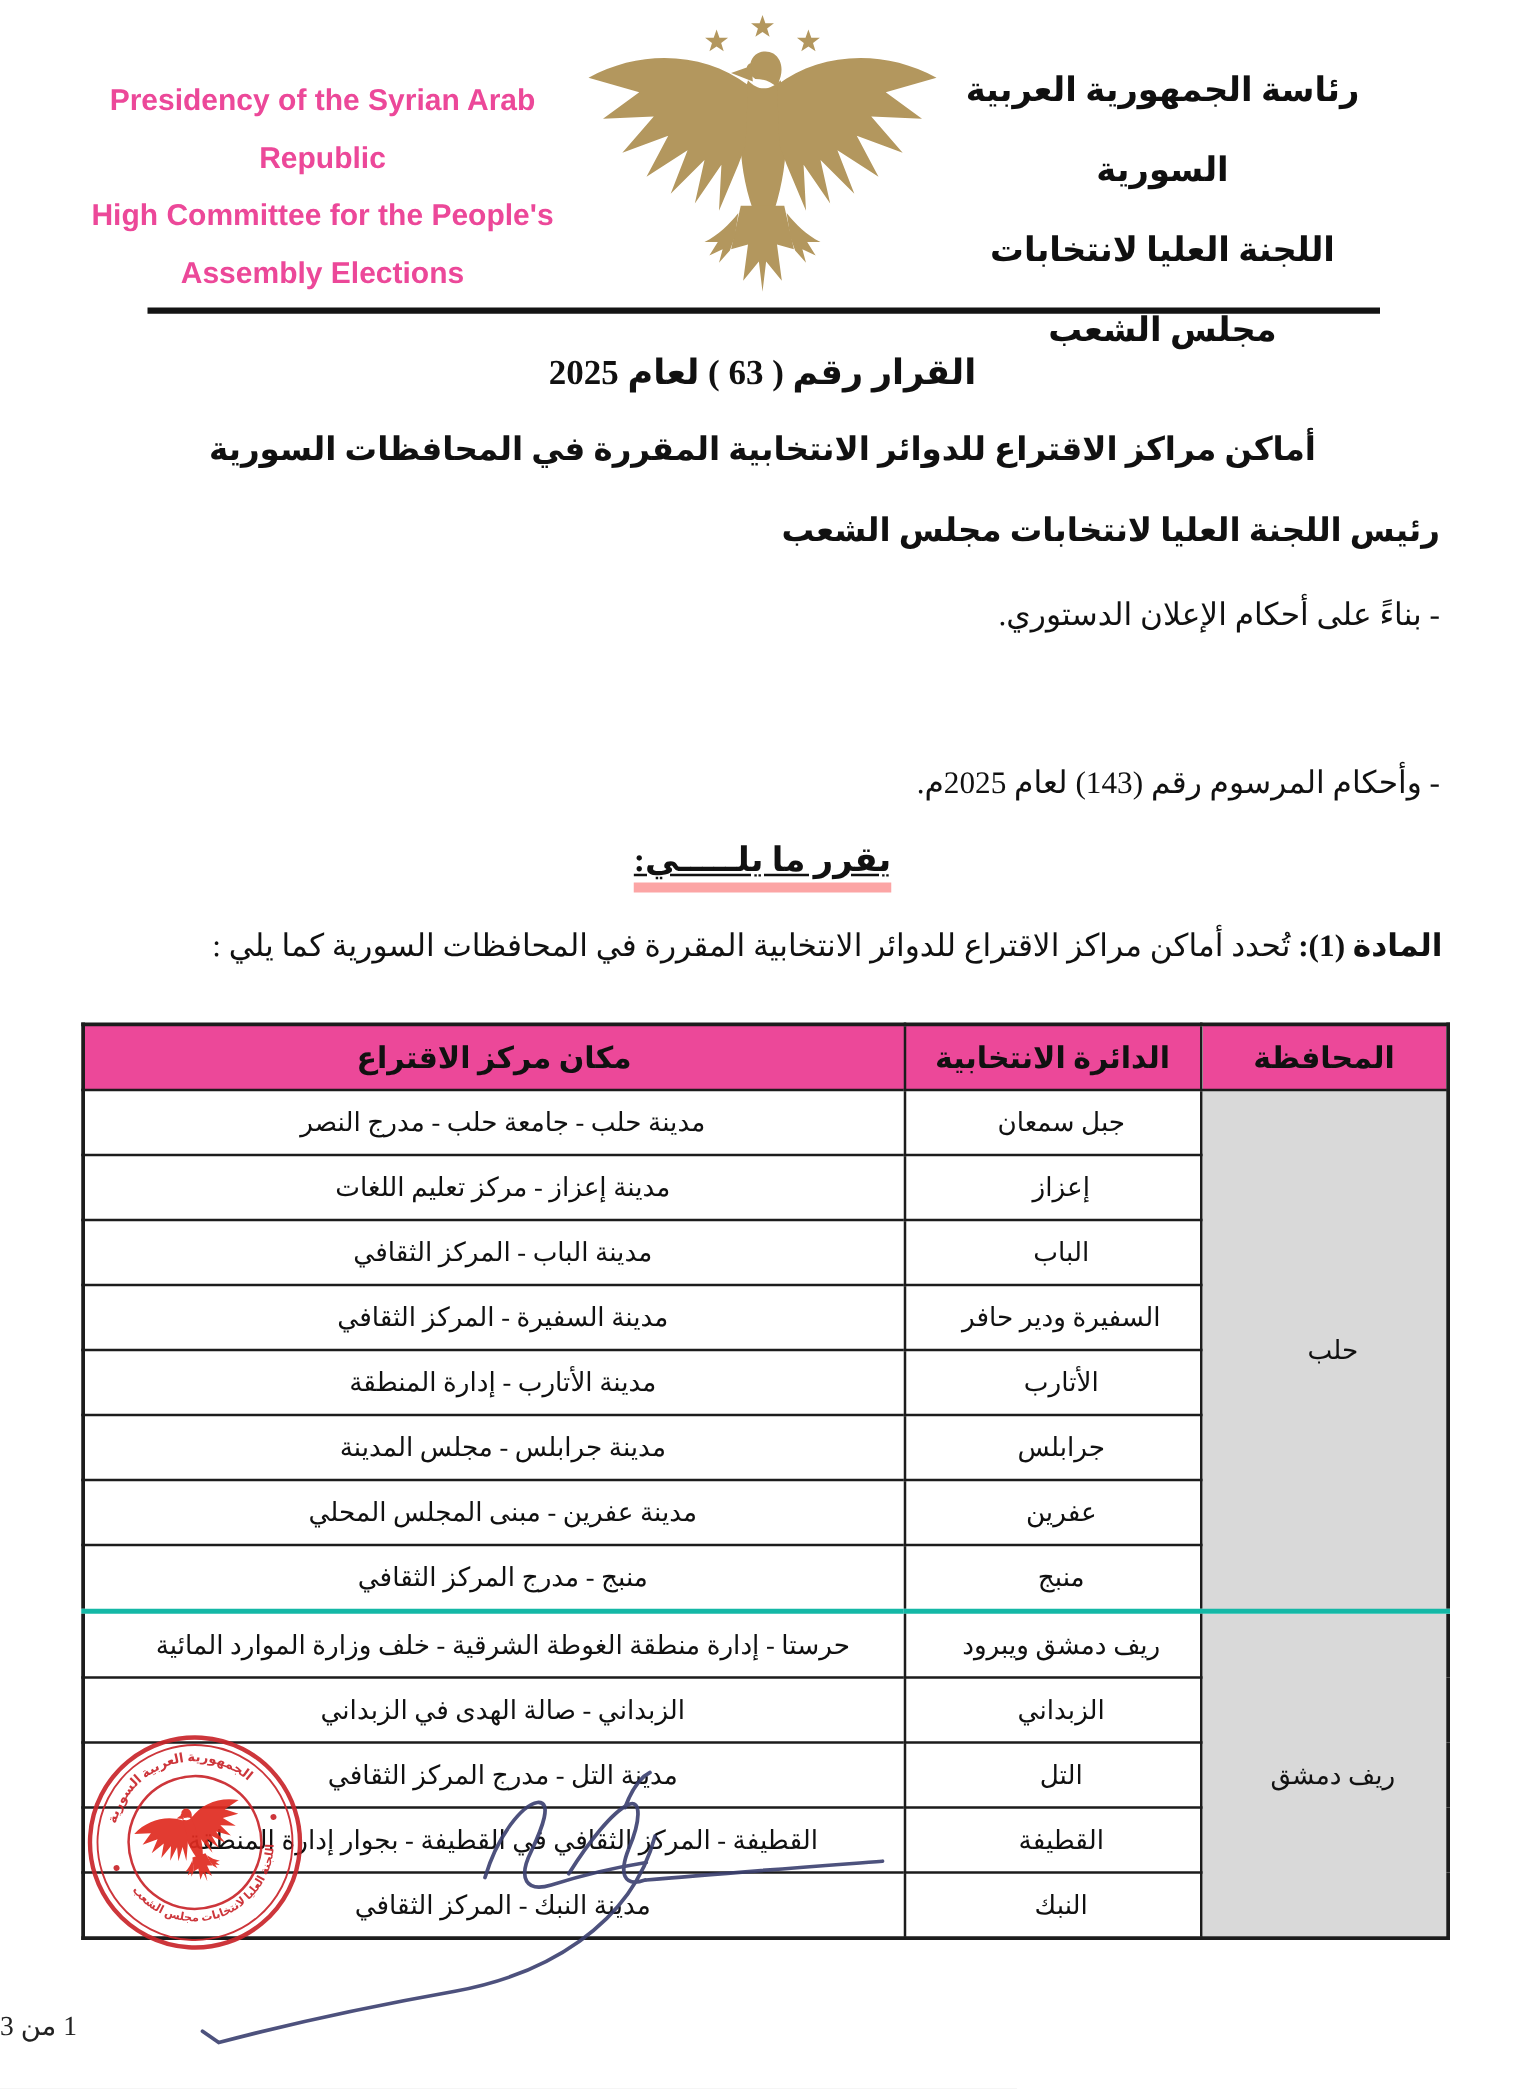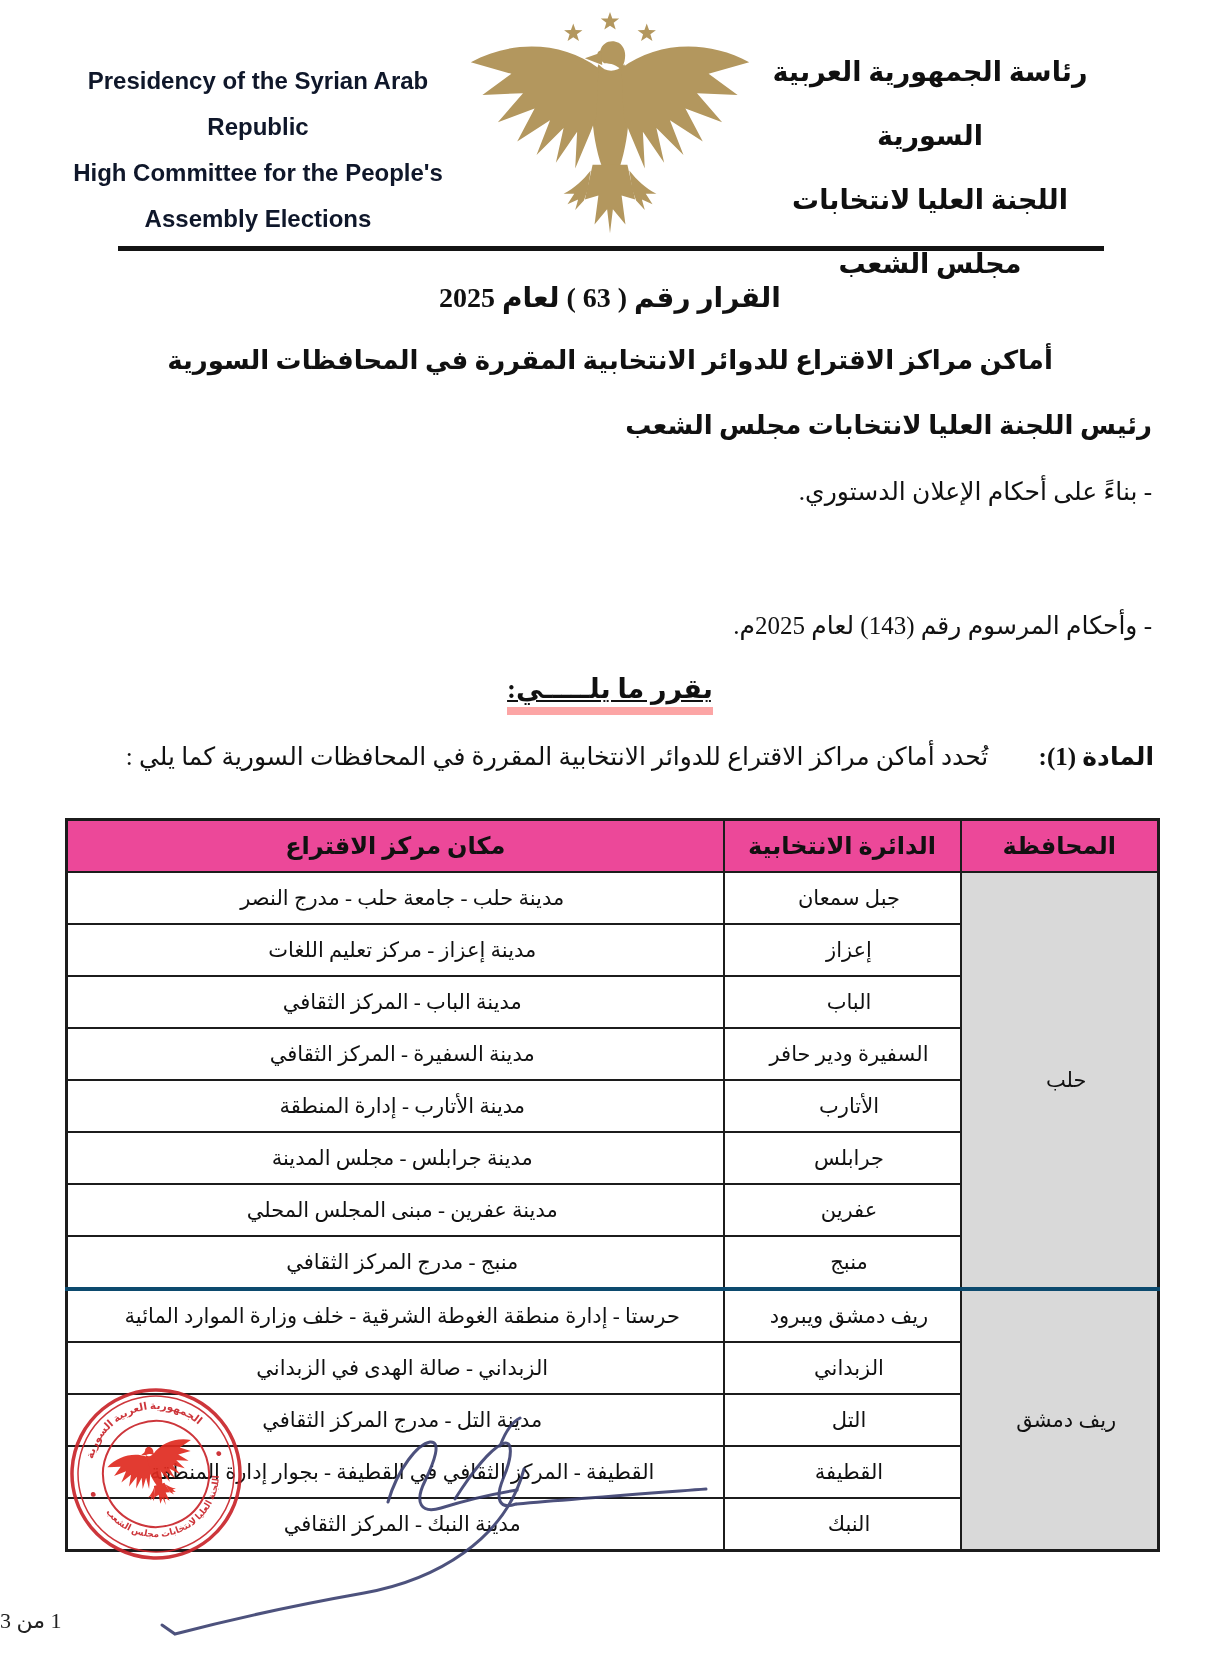"Presidency of the Syrian Arab" .header-en { color: #0f172a -> #ec4899 }
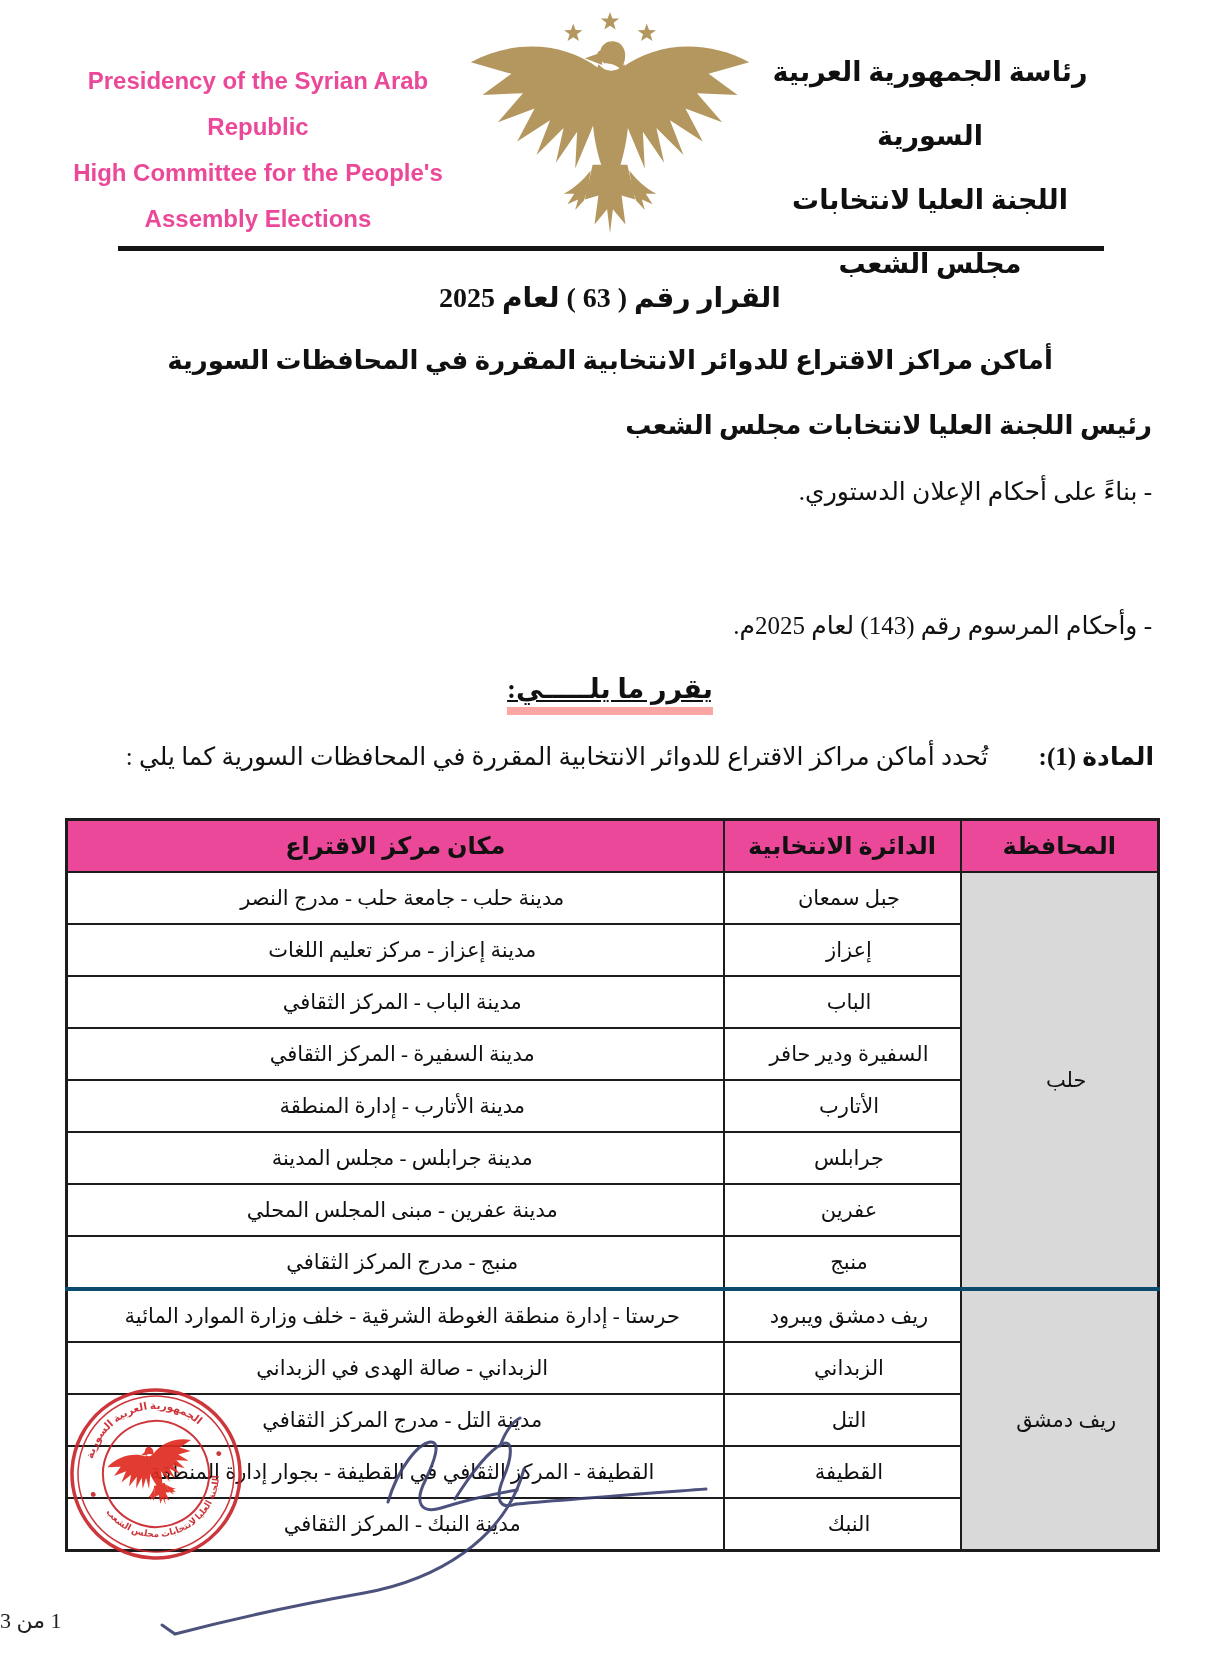"المادة (1):" .article-line b { margin-left: 44px -> none }
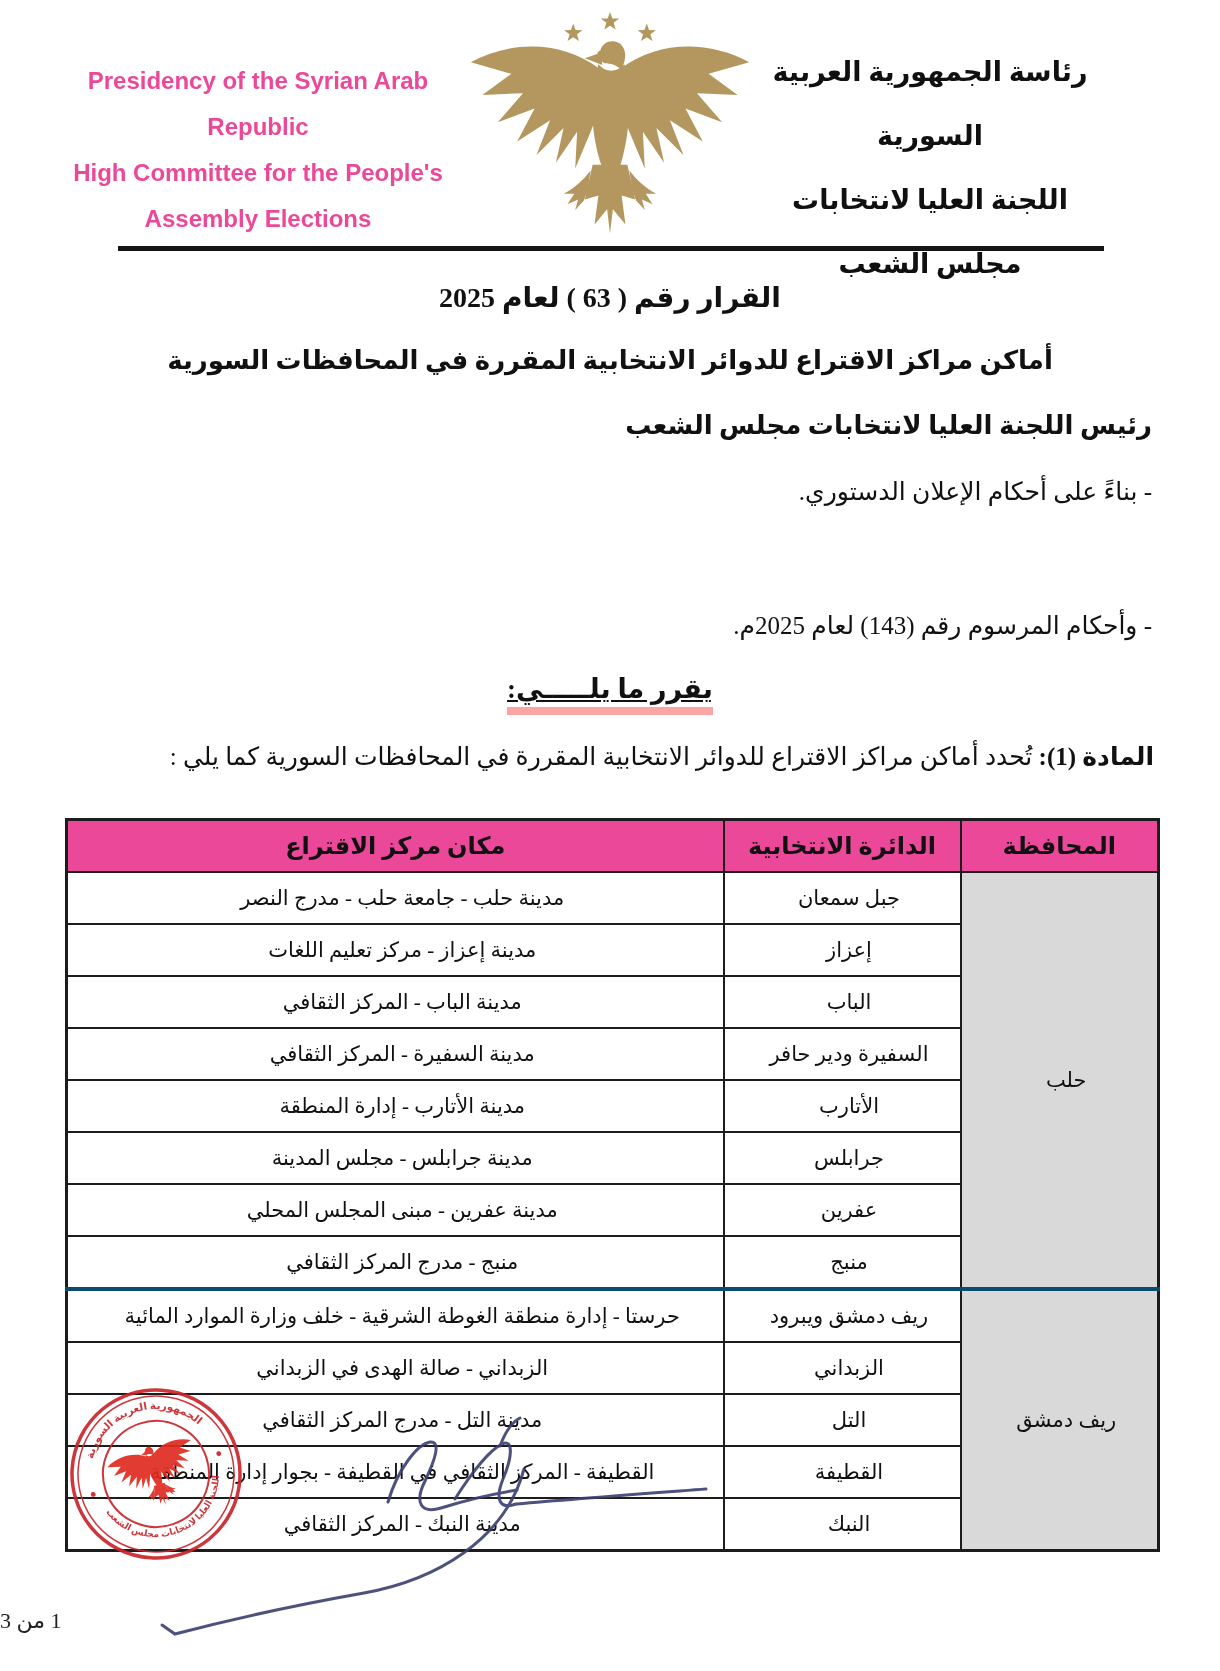"حرستا - إدارة منطقة الغوطة" tr.group-start td { border-top: 4px solid #0c4a6e -> 4px solid #14b8a6 }
